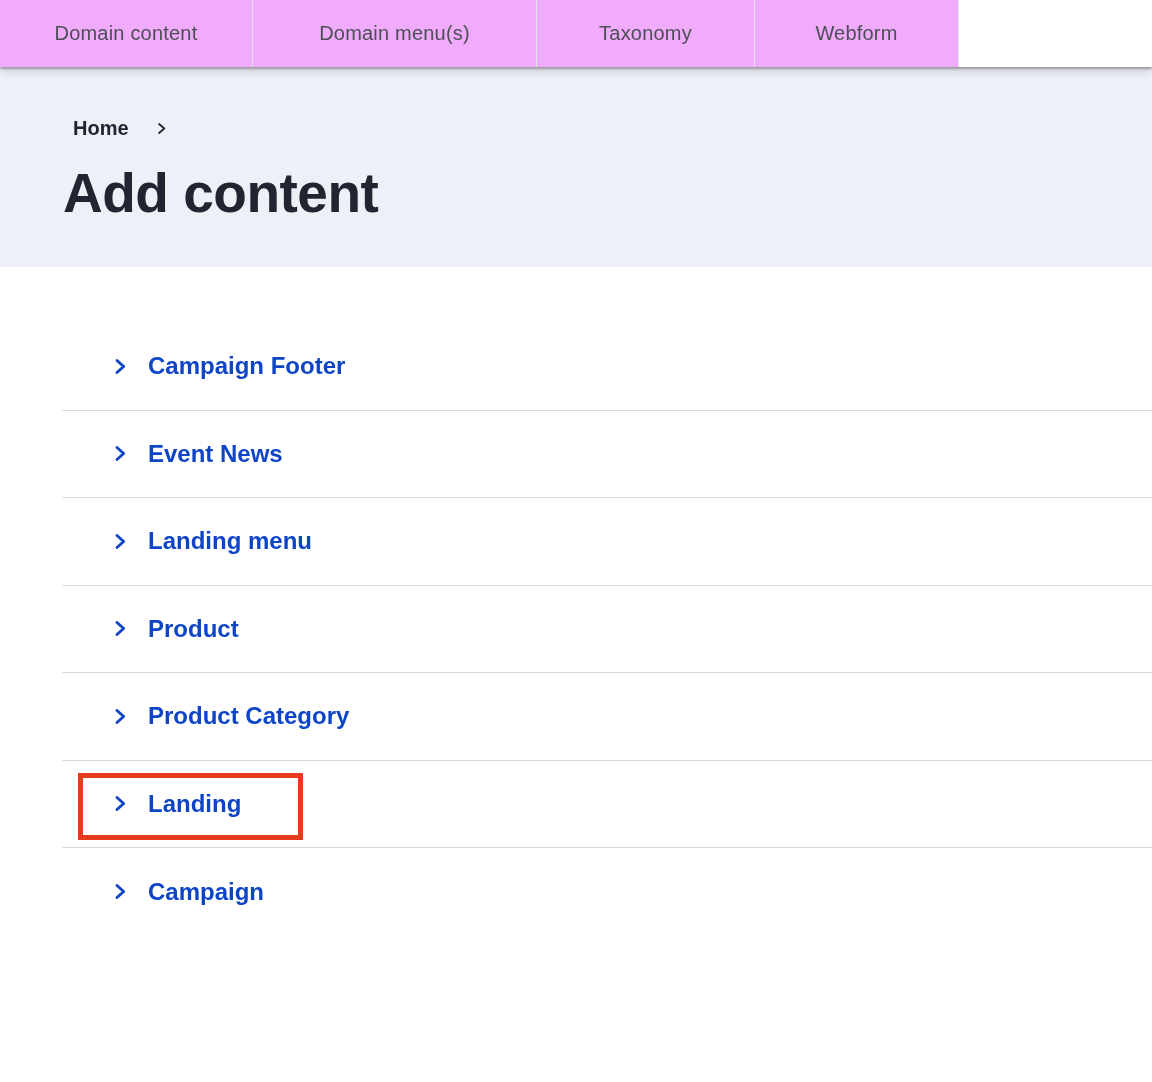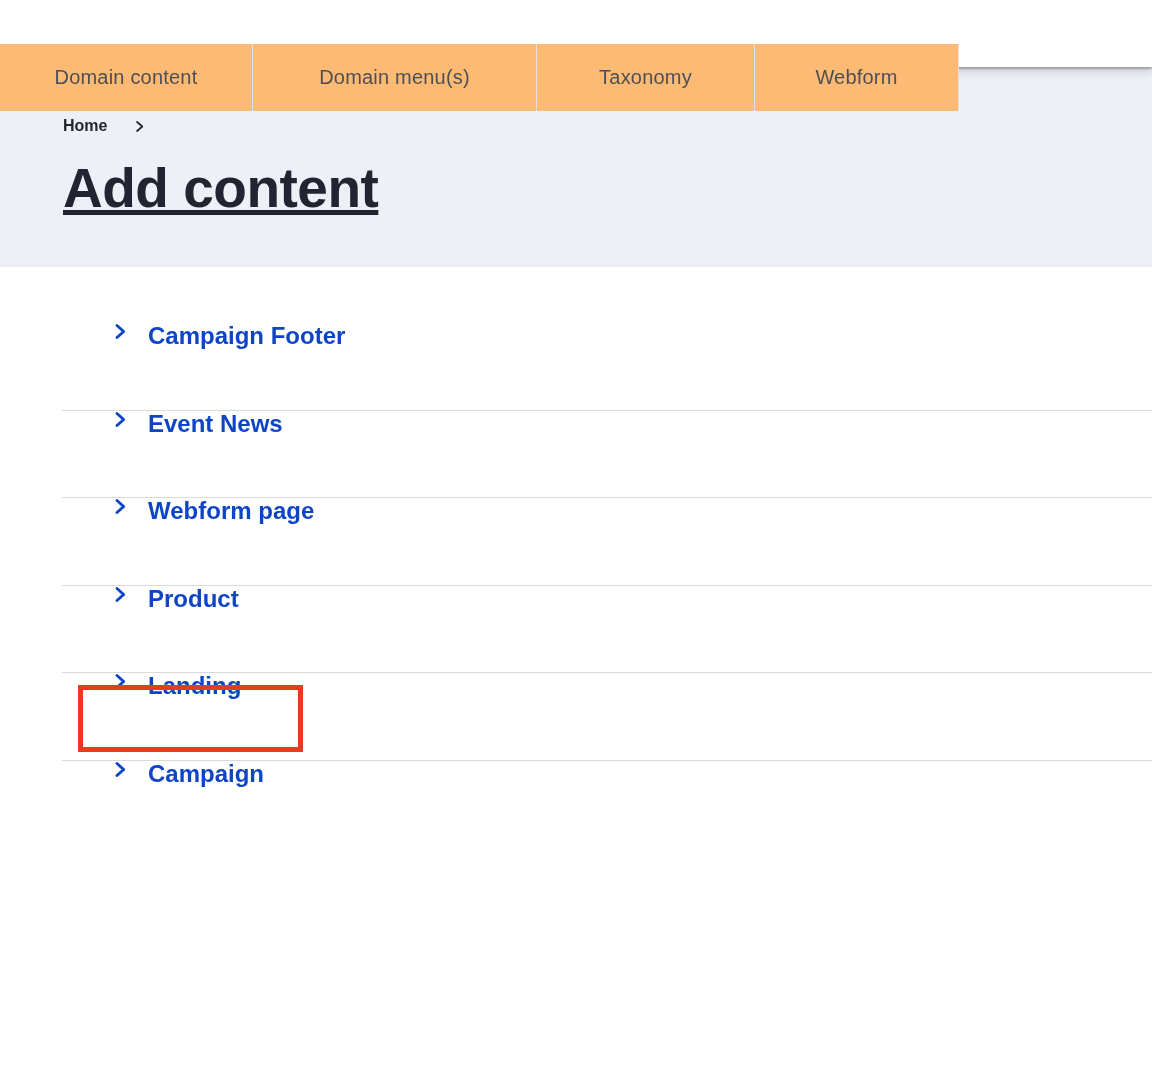"Domain content" .topnav .tab { background: #fdba74 -> #f0abfc; margin-top: 44px -> none }
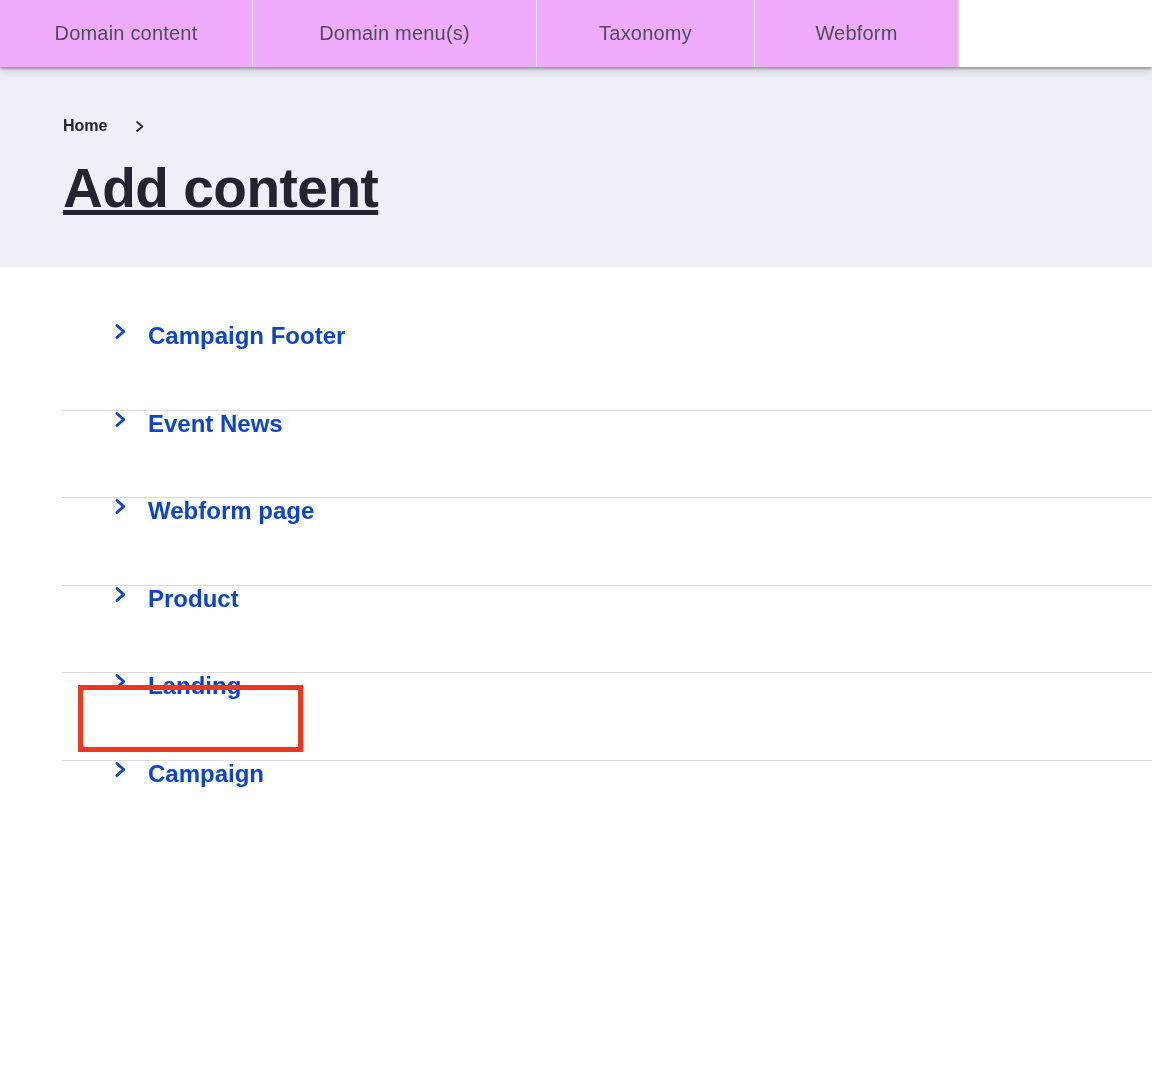"Home" .breadcrumb .crumb { font-size: 16px -> 20px; margin-left: none -> 10px }
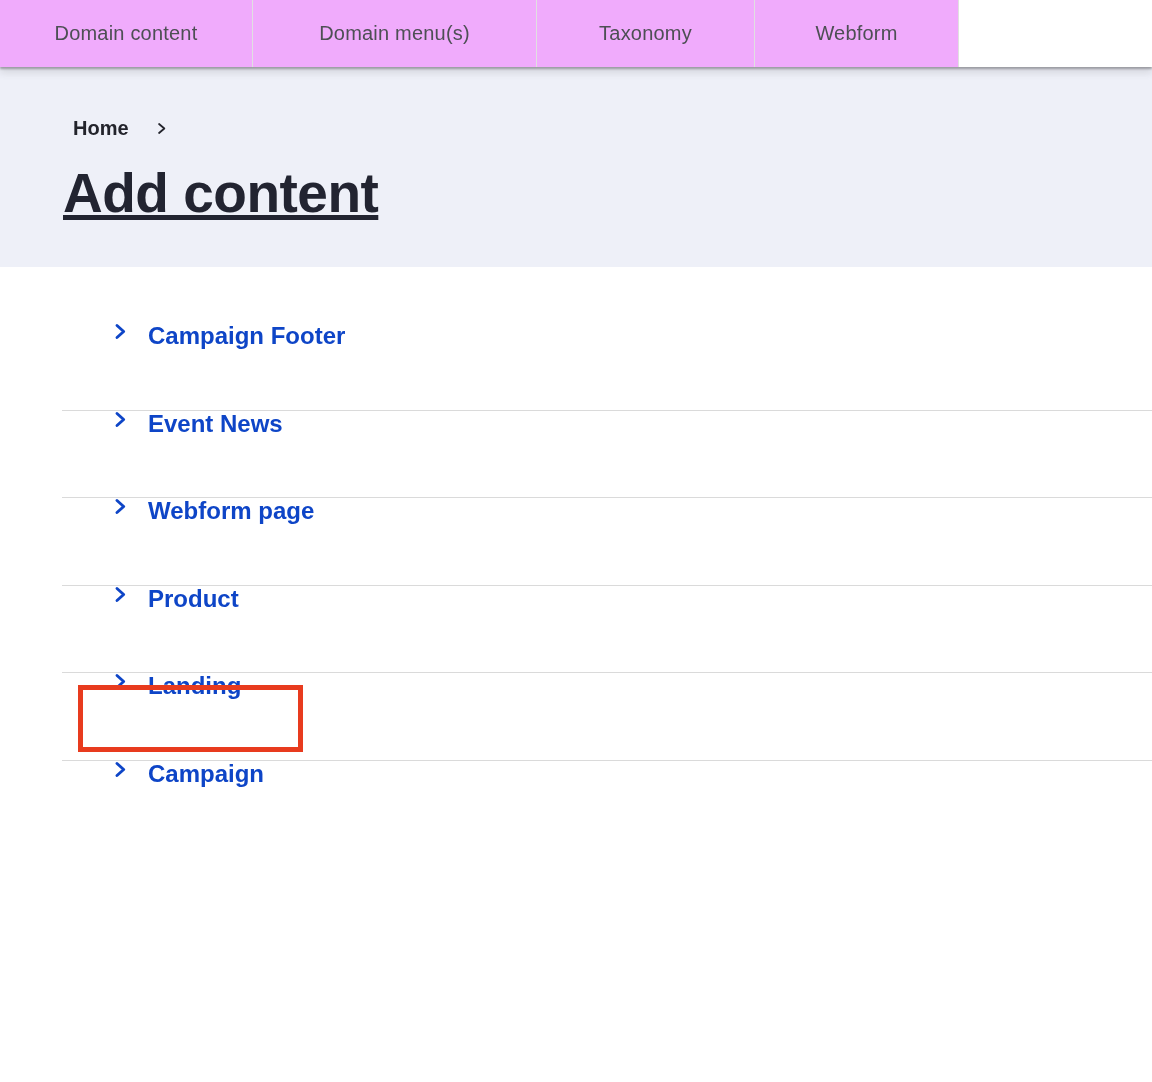"Add content" .page-title { text-decoration: underline -> none }
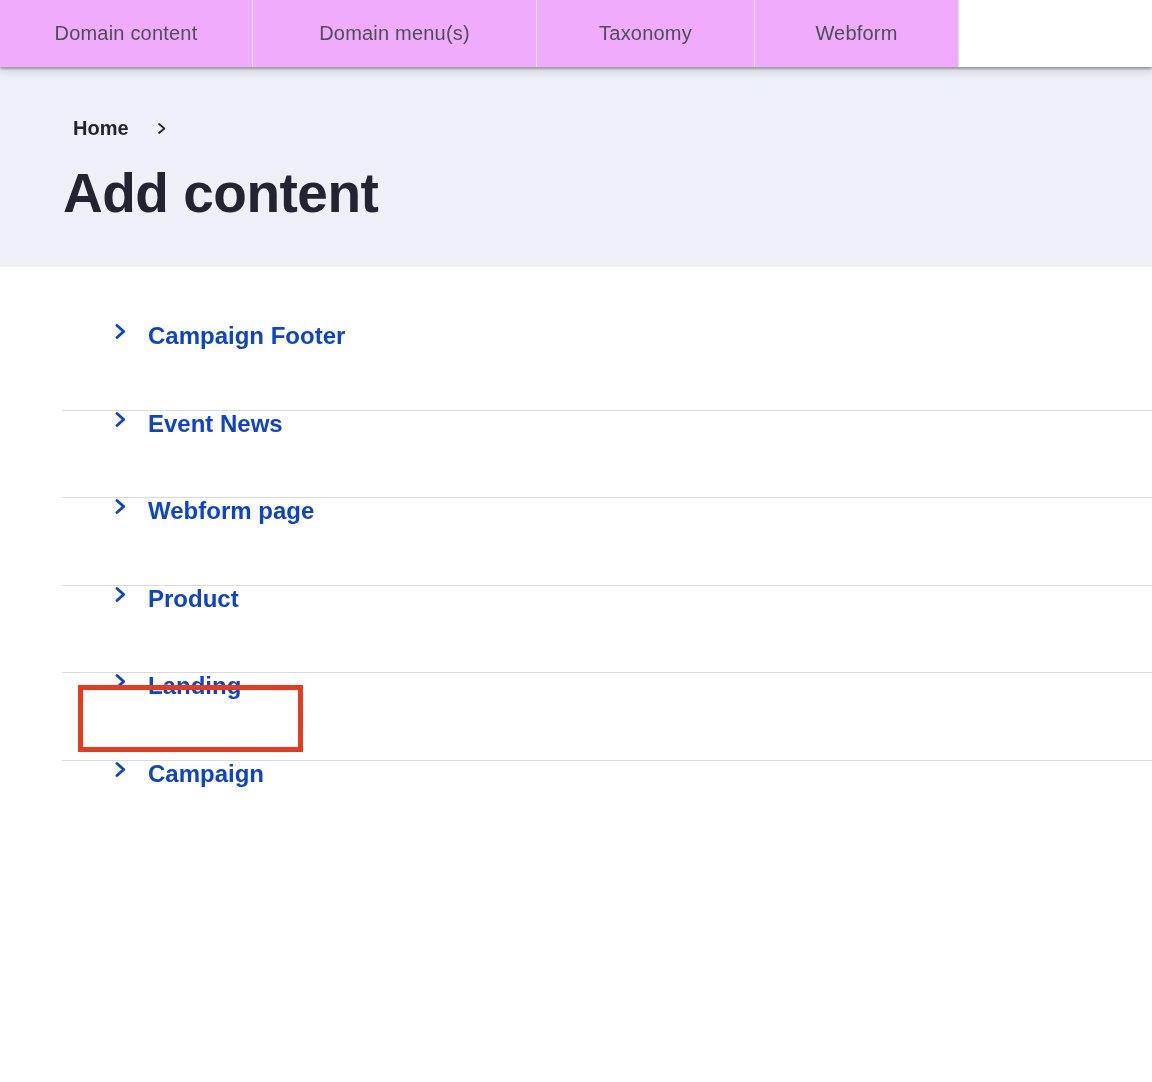"Campaign Footer" .type-row { align-items: none -> center }
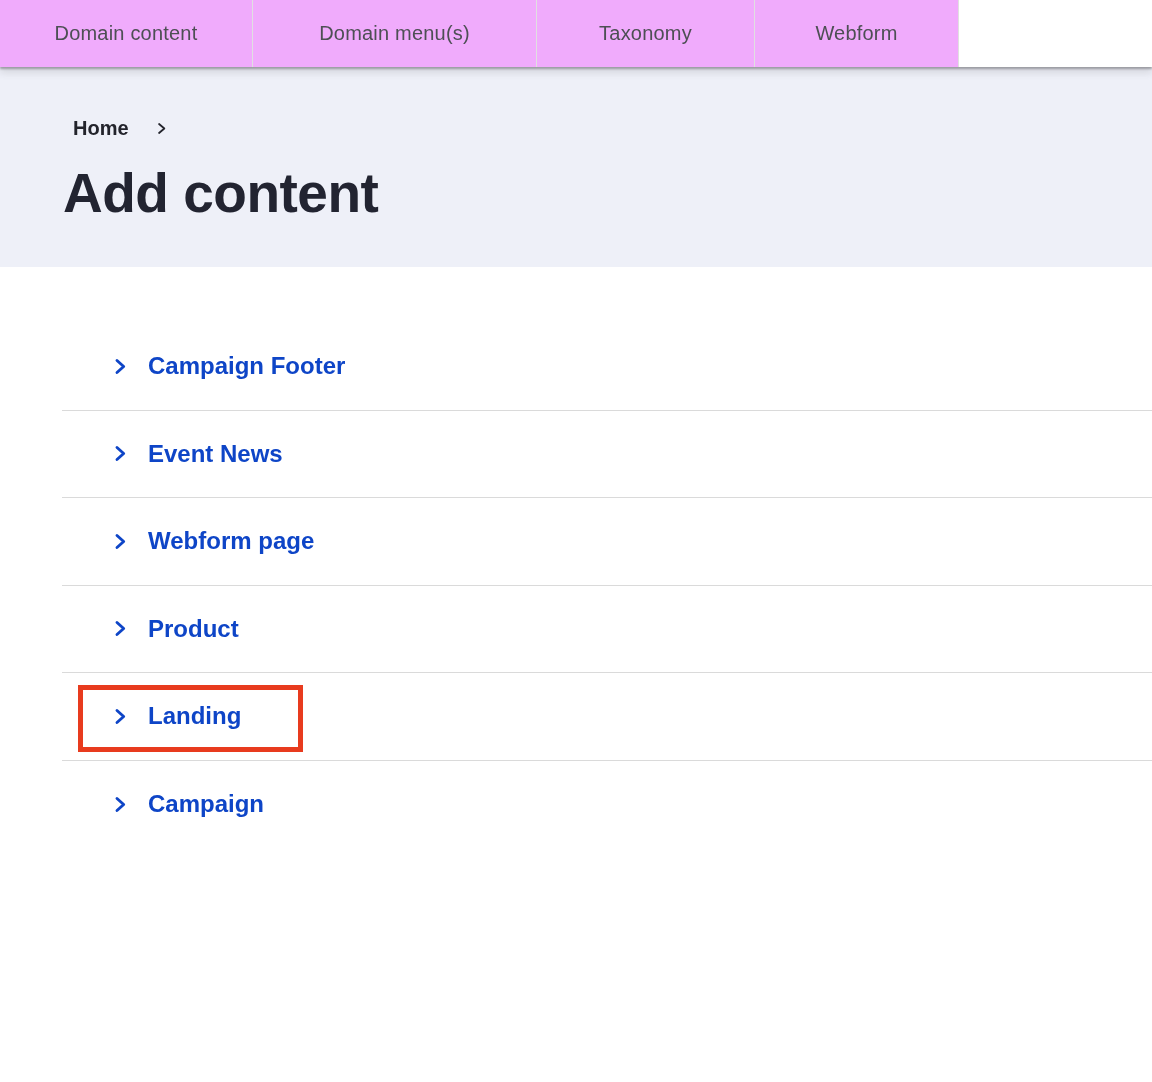"Webform page" a.type-link { text: Webform page -> Landing menu }
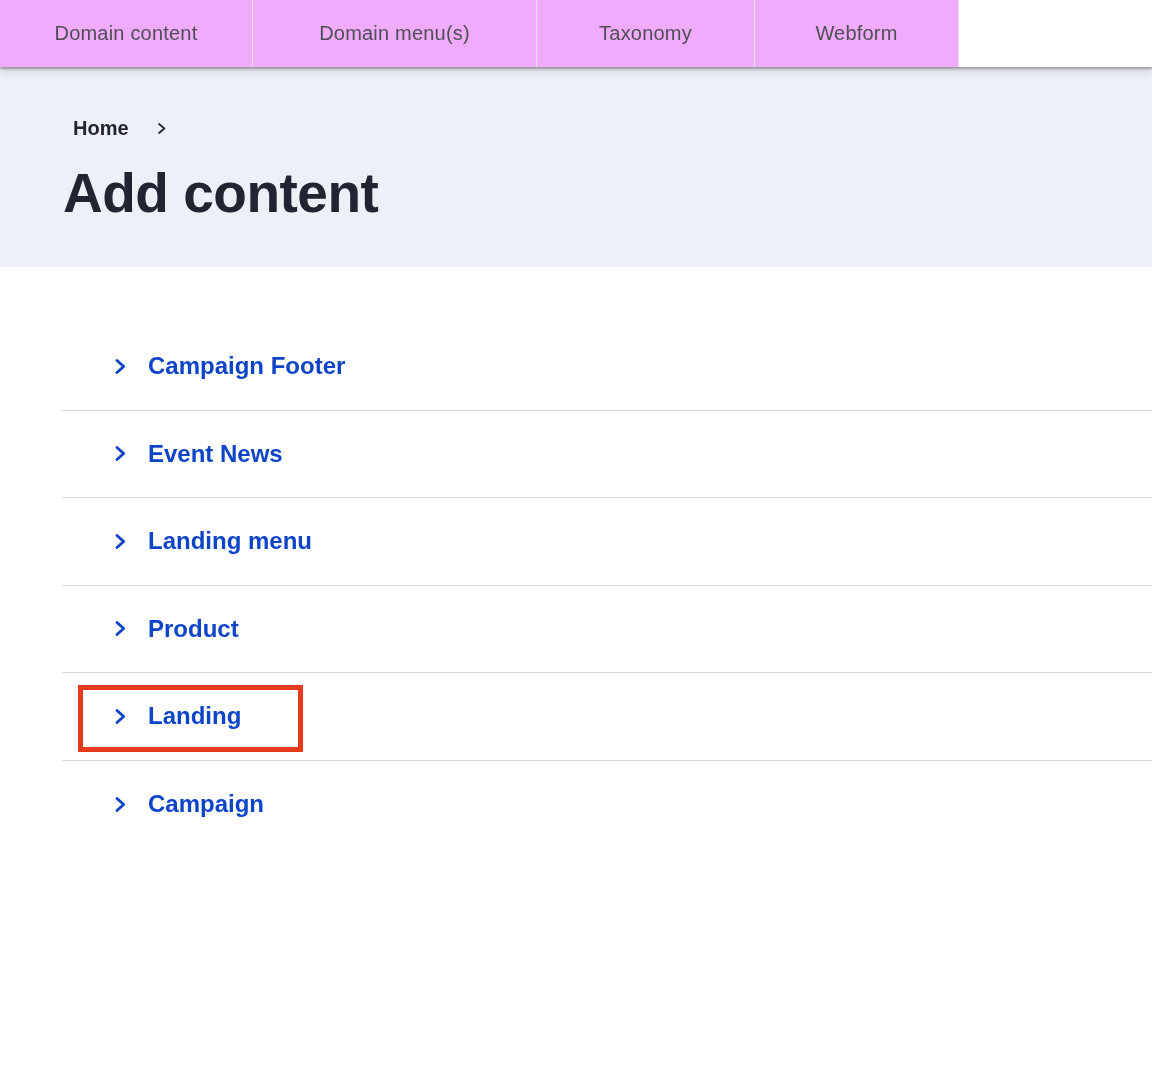"Product Category" div.type-row { html: none -> <div> <span> <svg> <path></path> </svg> </span> <a>Product Category</a> </div> }
